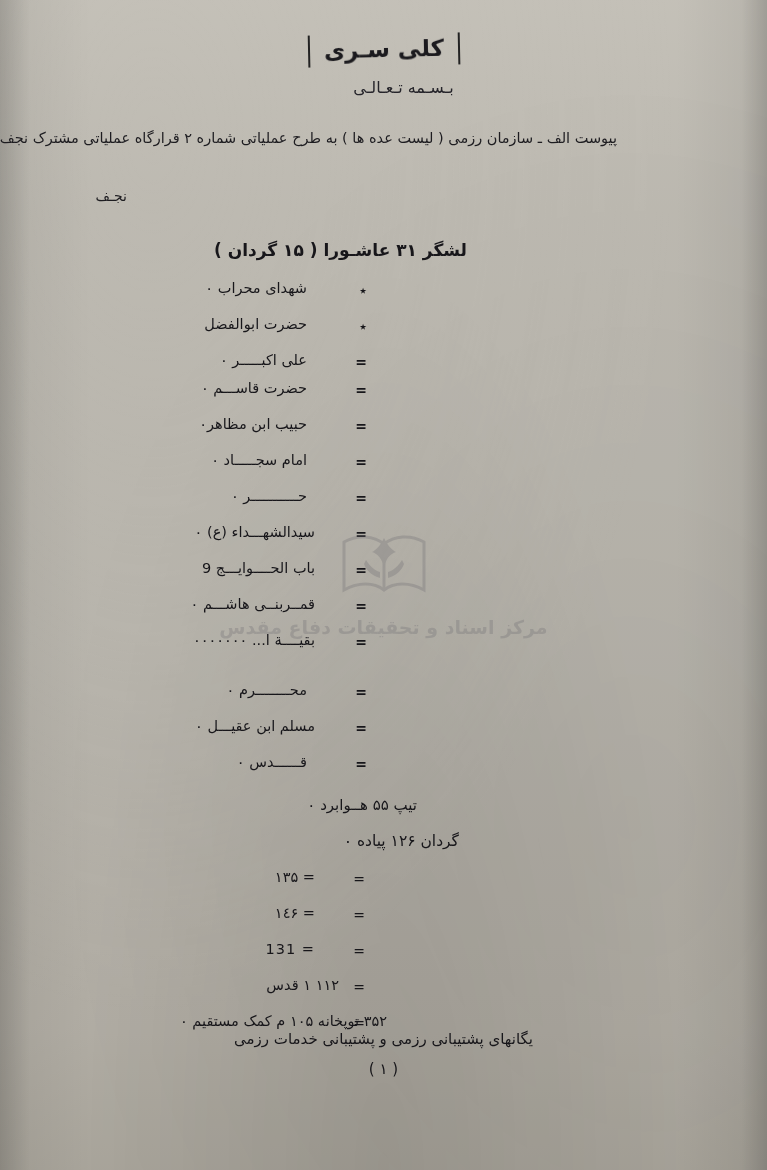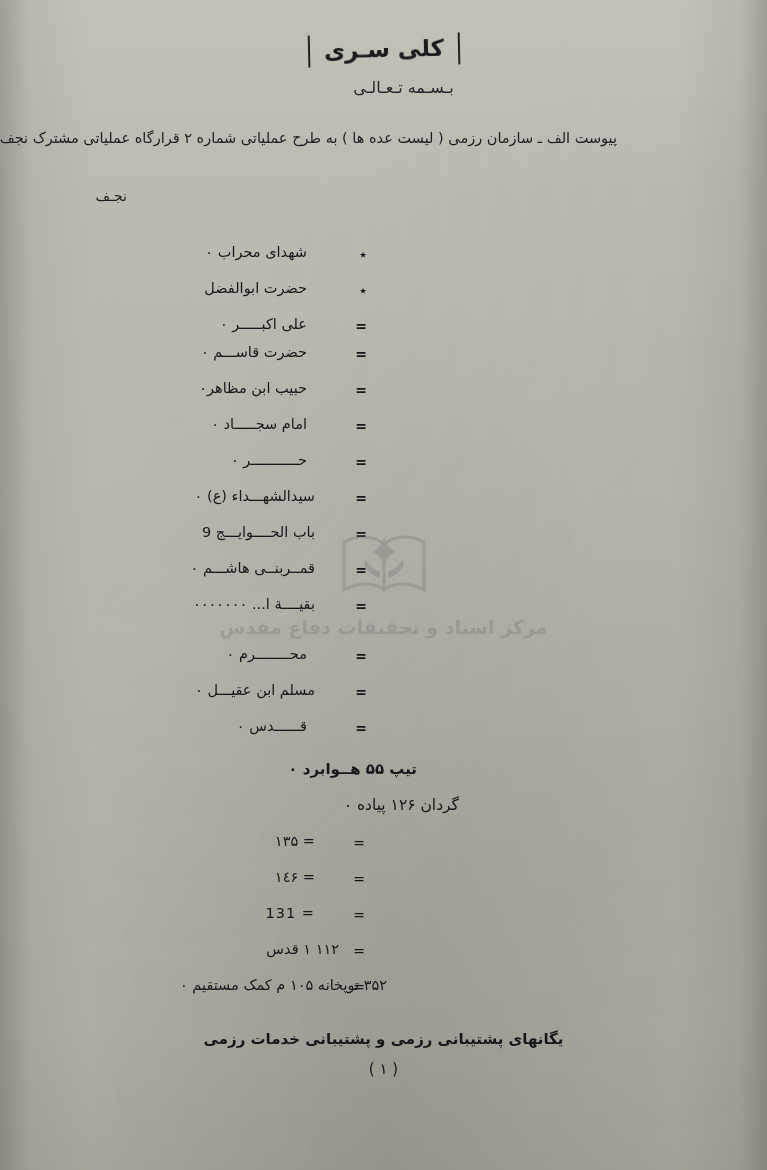"لشگر ۳۱ عاشـورا ( ۱۵" div.line { html: none -> <div> <span>لشگر ۳۱ عاشـورا ( ۱۵ گردان )</span> </div> }
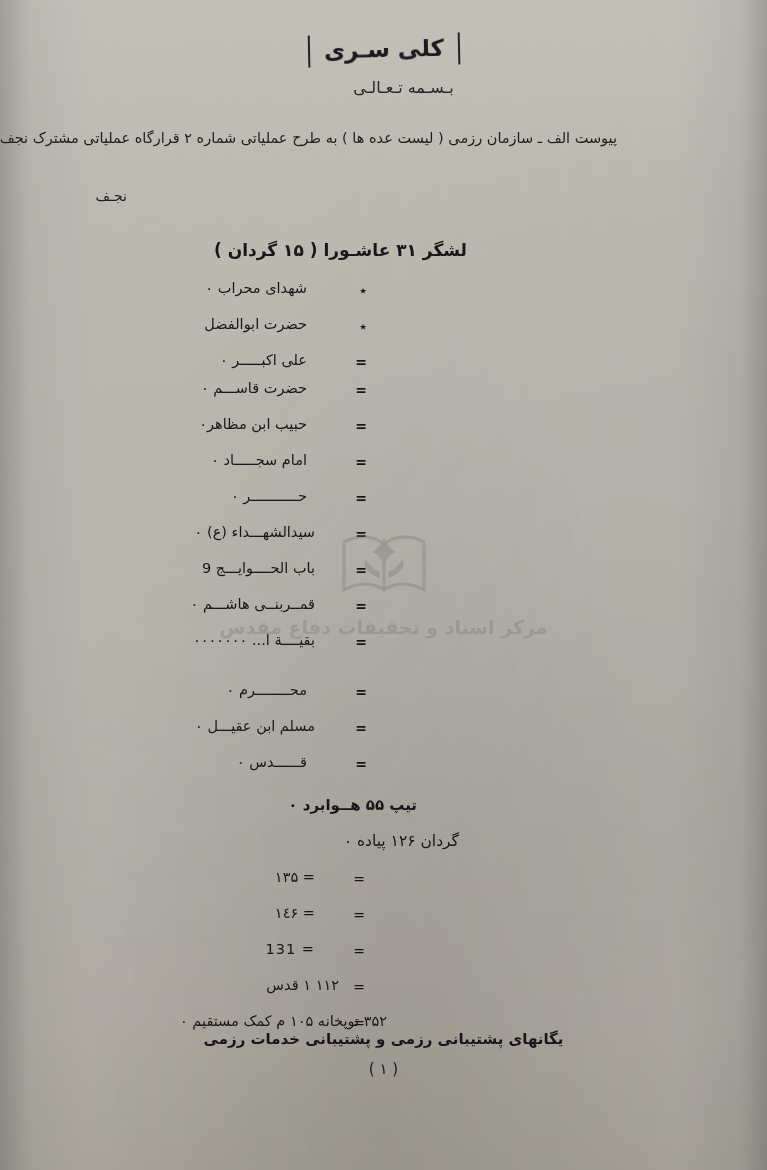"تیپ ۵۵ هــوابرد ٠" .tip { font-weight: 700 -> 400 }
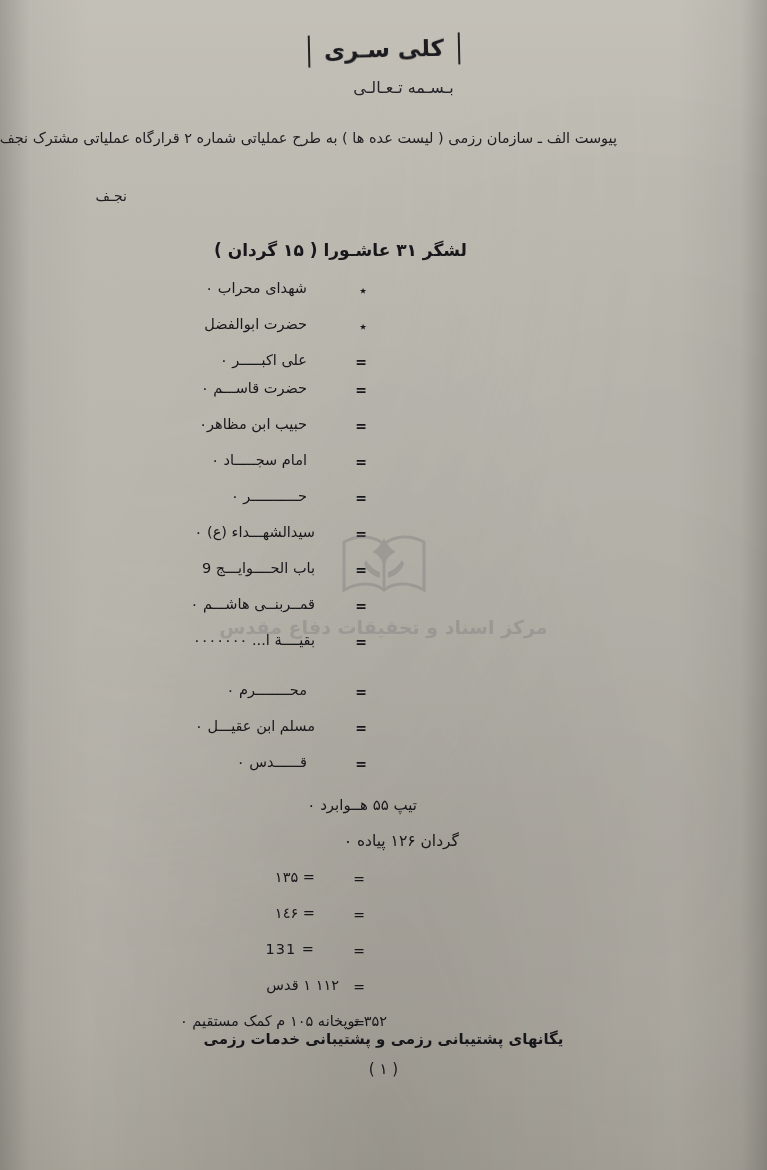"یگانهای پشتیبانی رزمی و پشتیبانی" .support-line { font-weight: bold -> none }
